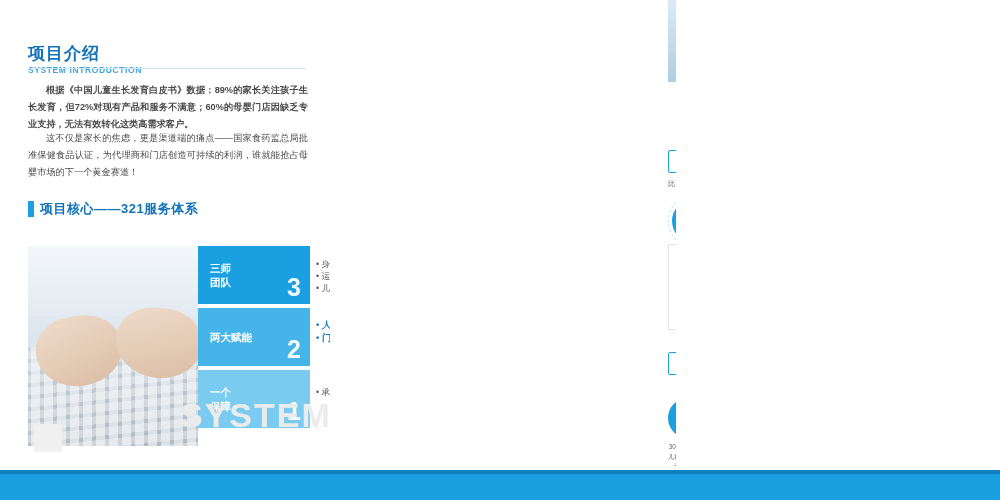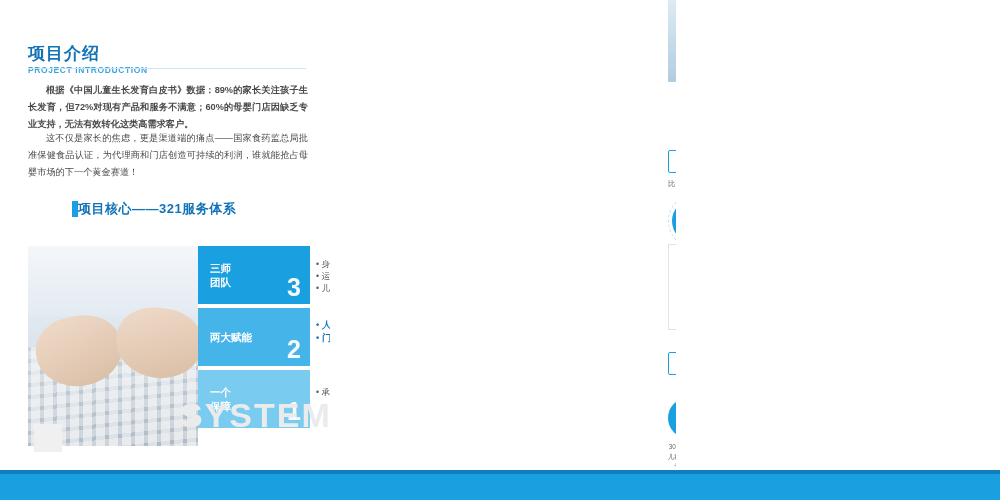"PROJECT INTRODUCTION" span.en { text: PROJECT -> SYSTEM }
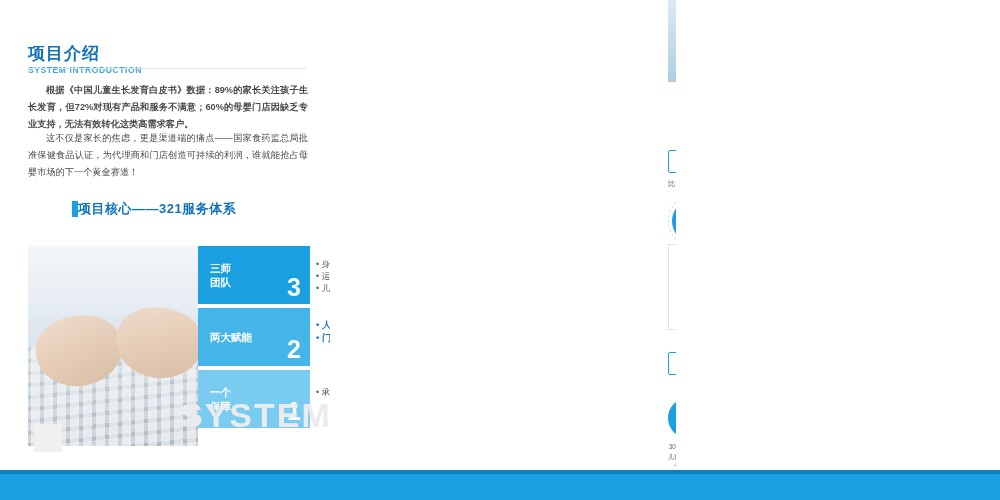"项目核心——321服务体系" .l-core { gap: 0 -> 6px; margin-left: 44px -> none }
